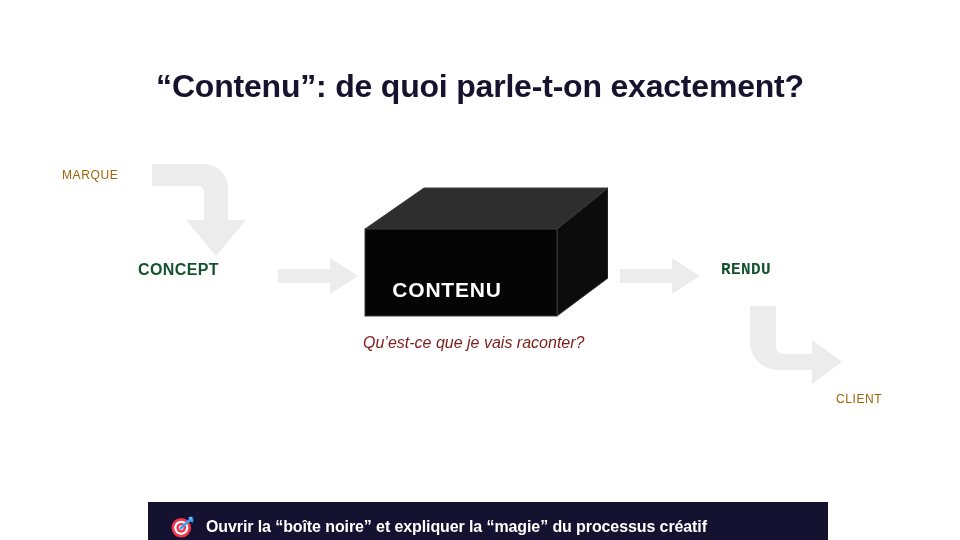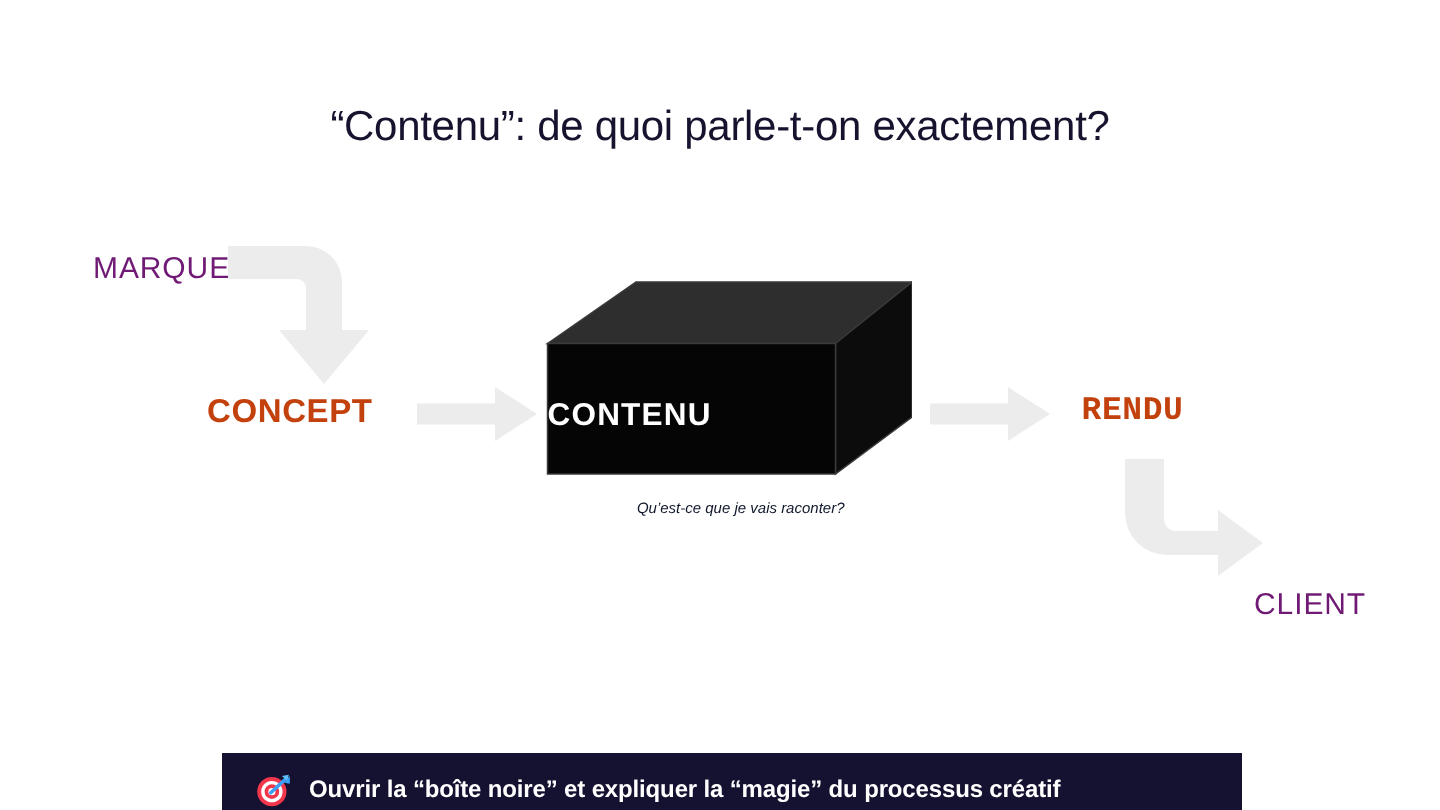"“Contenu”: de quoi parle-t-on" .title { font-size: 28px -> 32px; font-weight: normal -> bold }
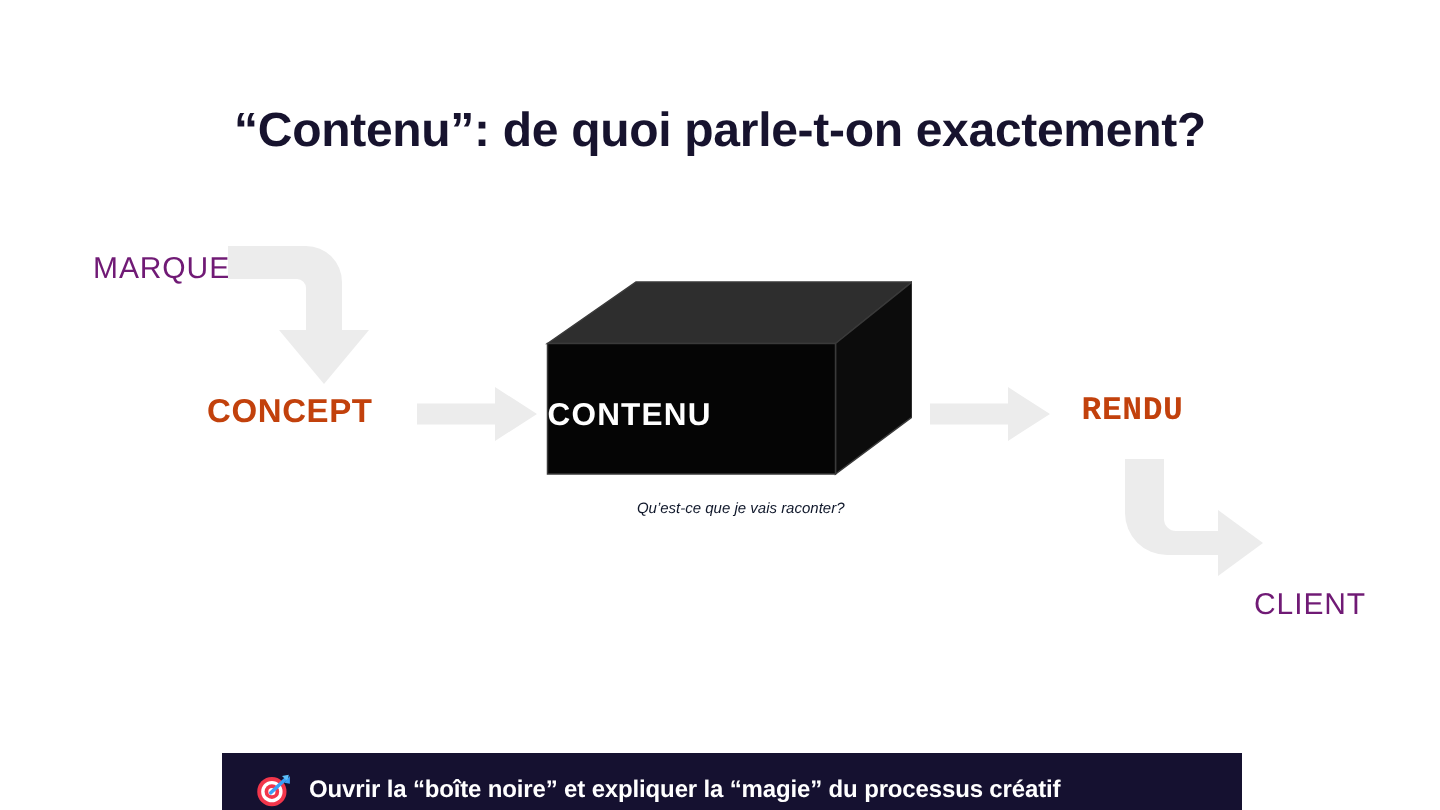"MARQUE" .label-gray { color: #701a75 -> #a16207; font-size: 20px -> 12px }
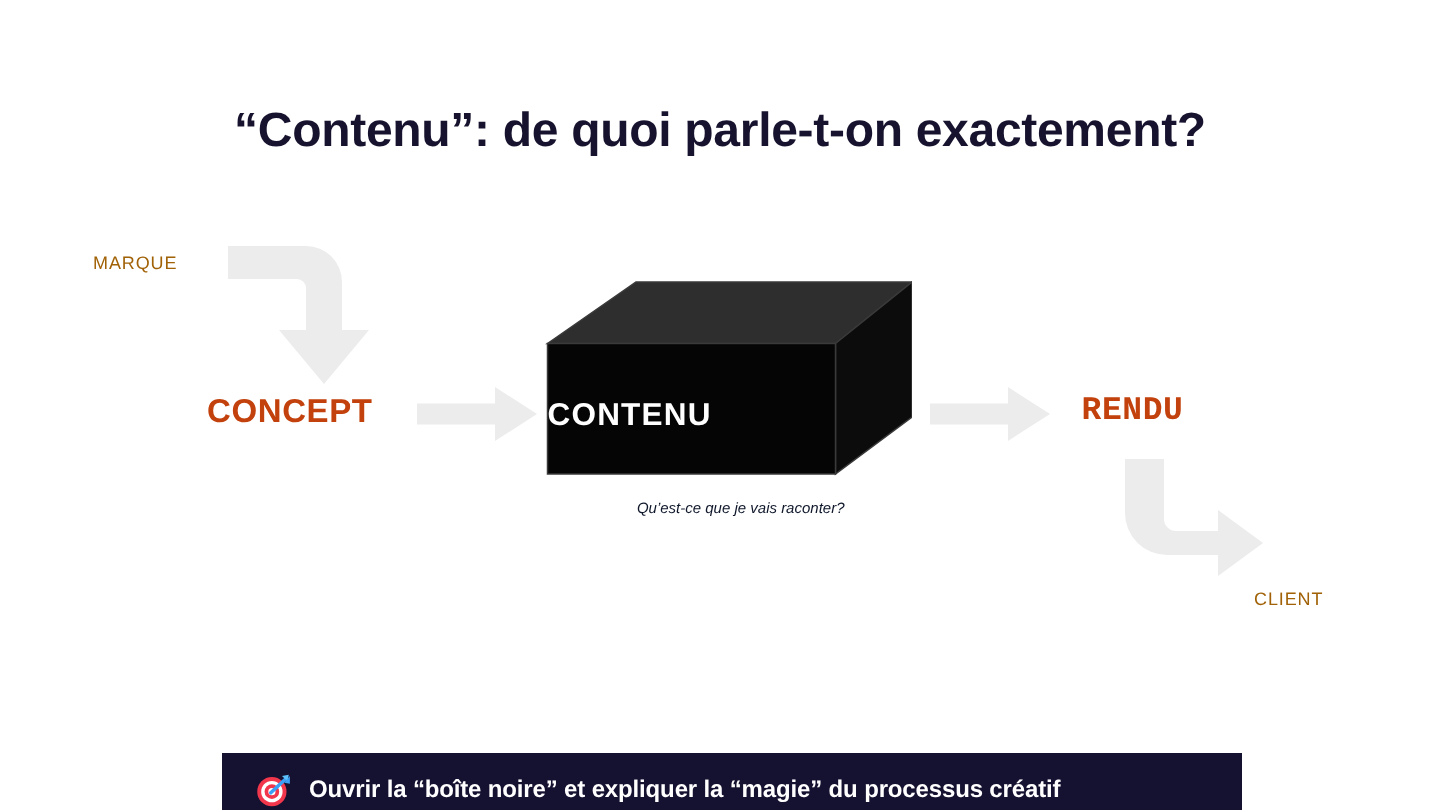"CONCEPT" .label-purple { color: #c2410c -> #14532d; font-size: 22px -> 16px }
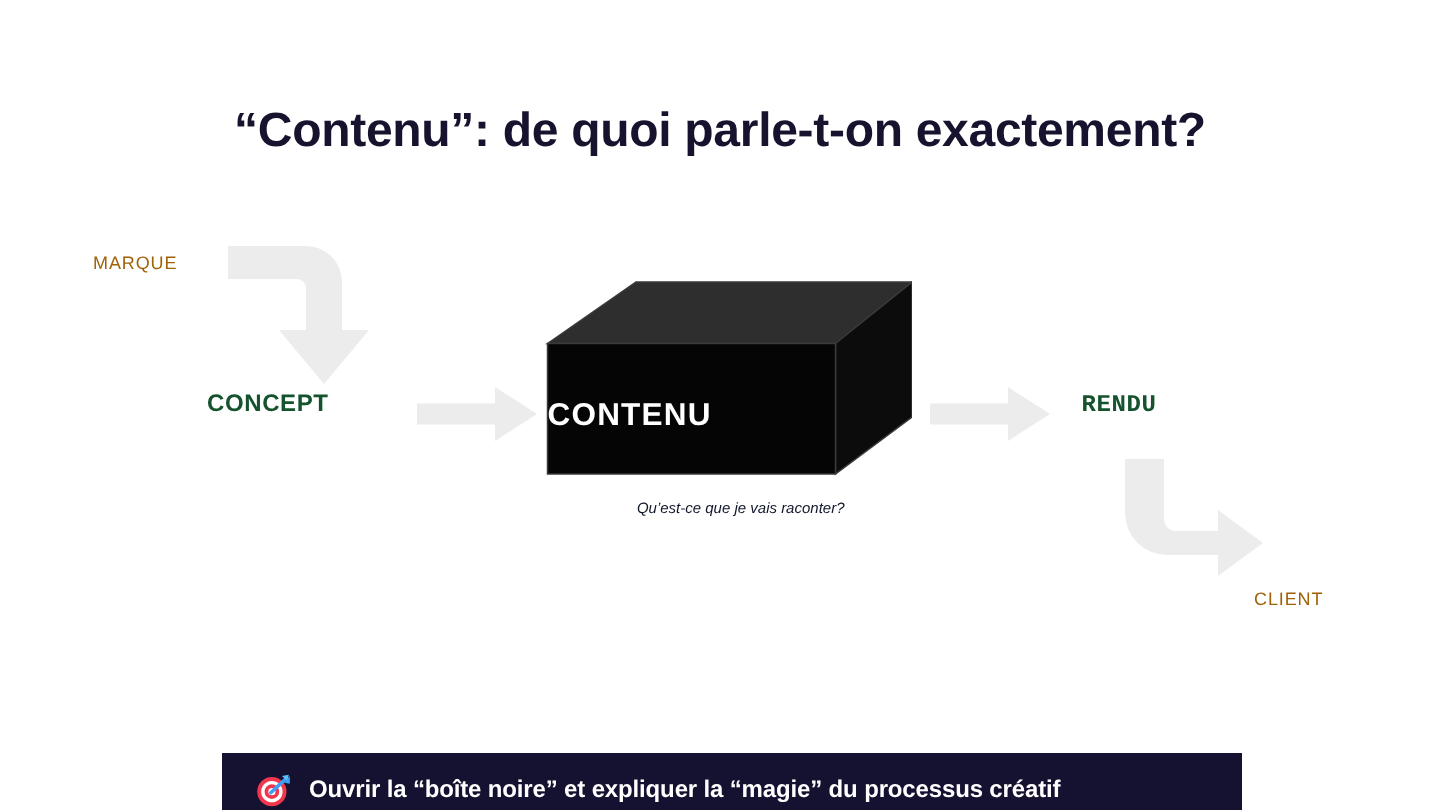"CONTENU" #box-label { text-align: left -> center; top: 265px -> 278px }
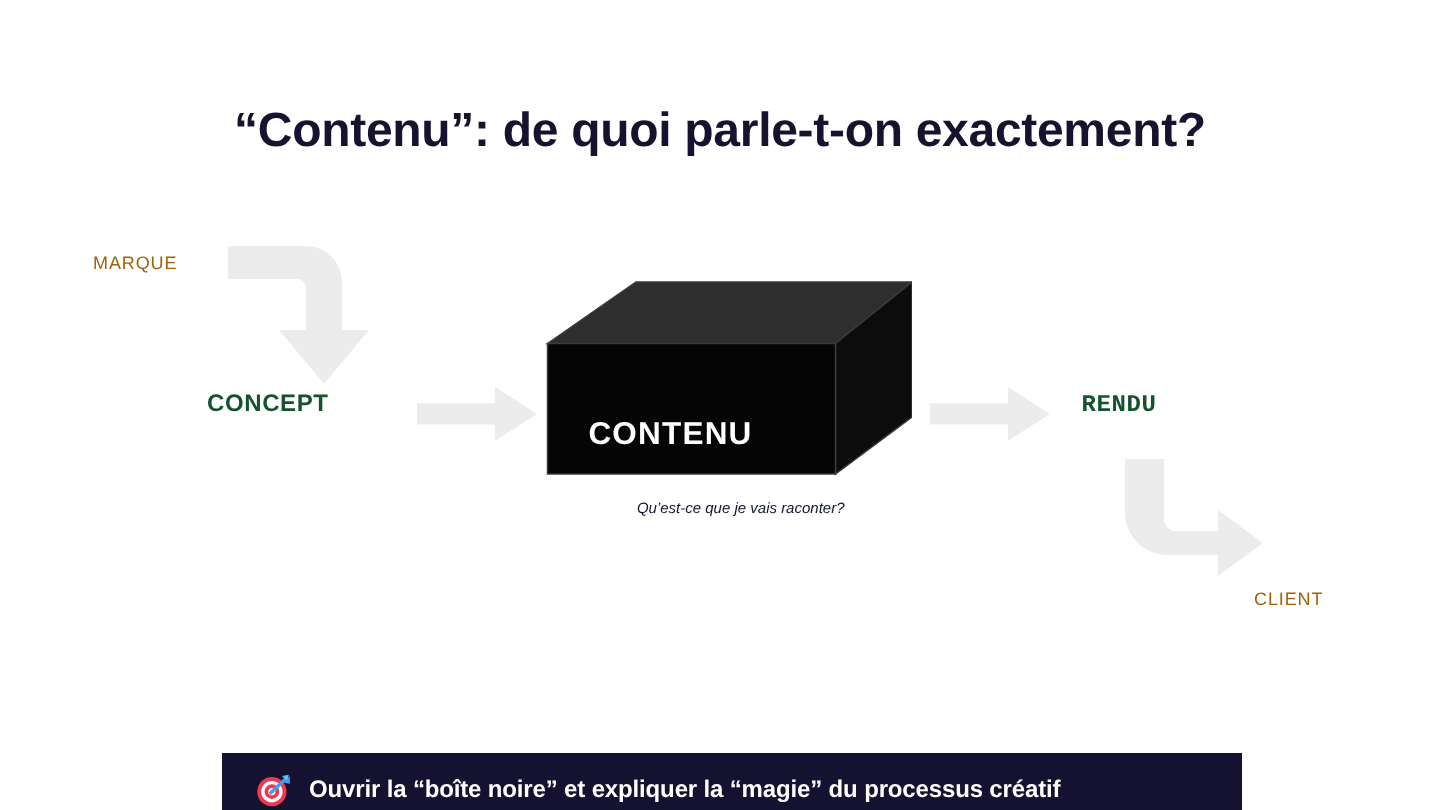"Qu’est-ce que je vais raconter?" #box-caption { color: #0f172a -> #7f1d1d; font-size: 10px -> 16px }
